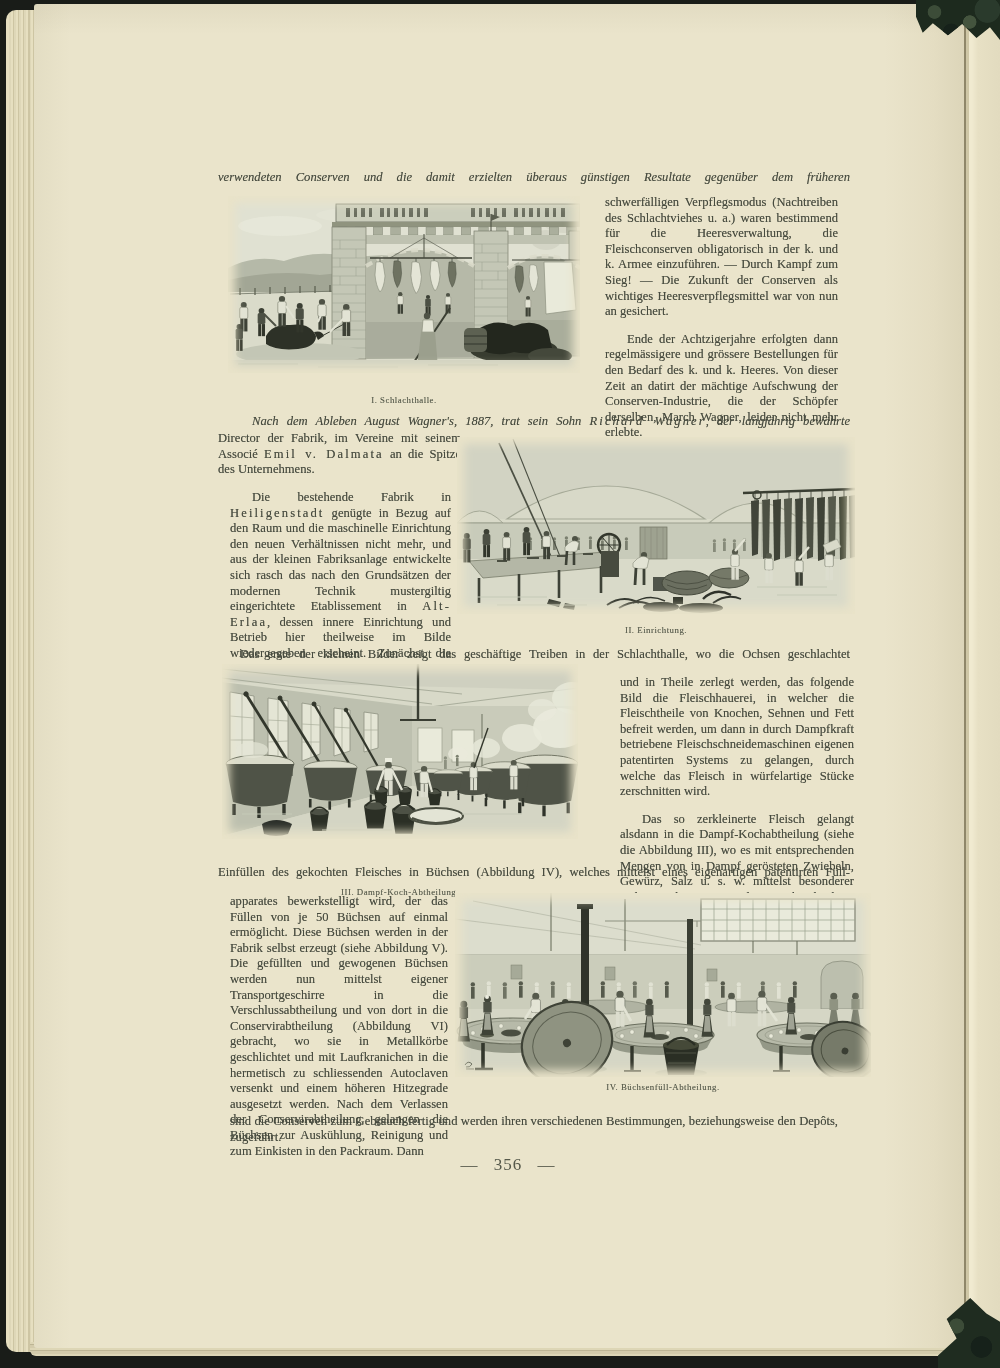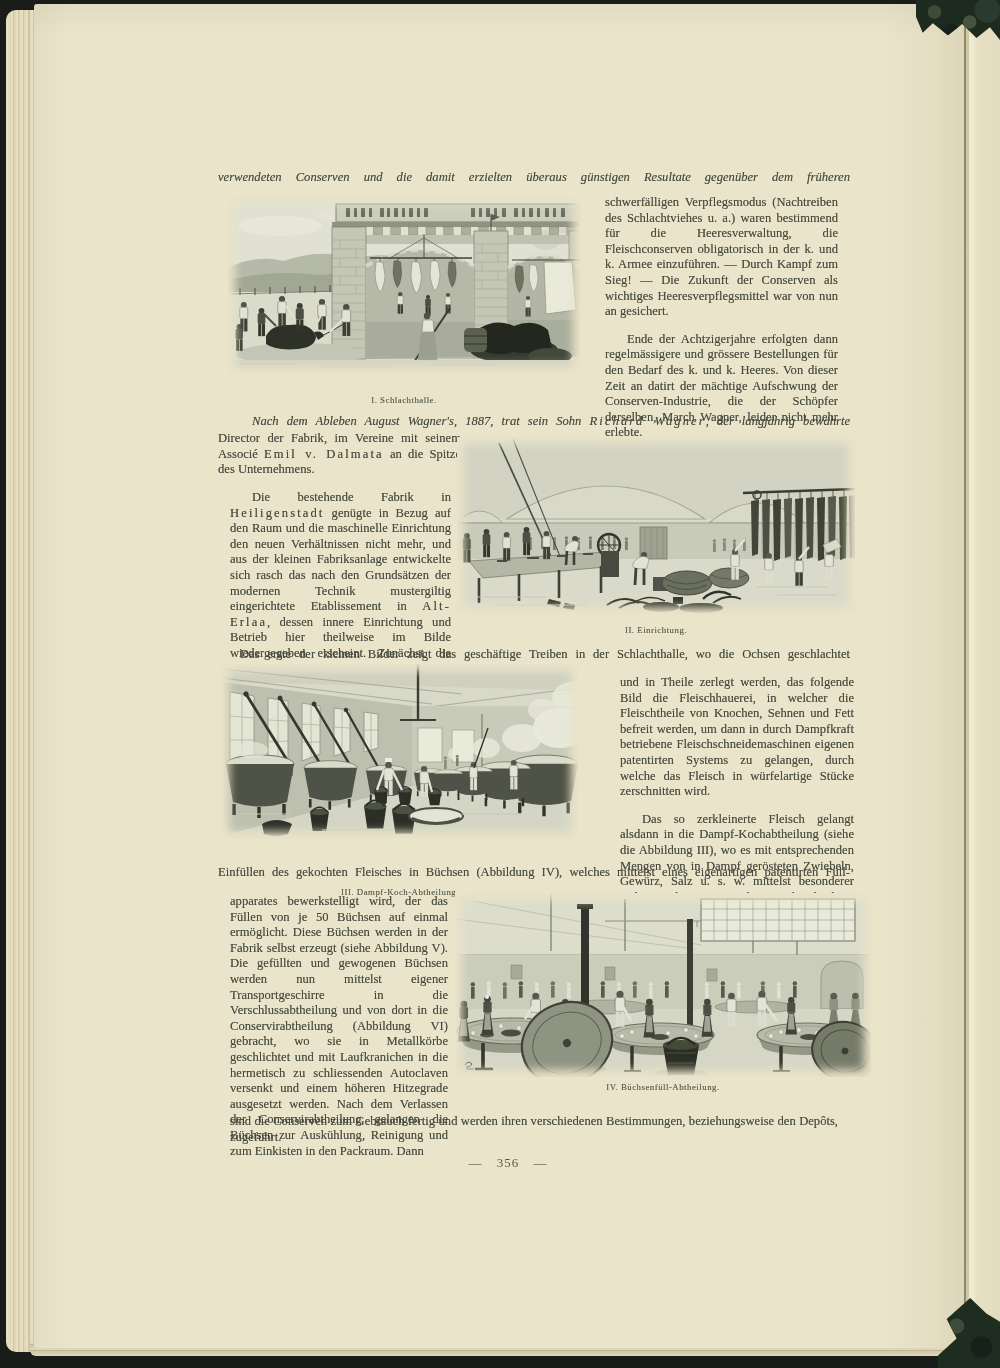"— 356 —" .pagenum { font-size: 13px -> 17px }
